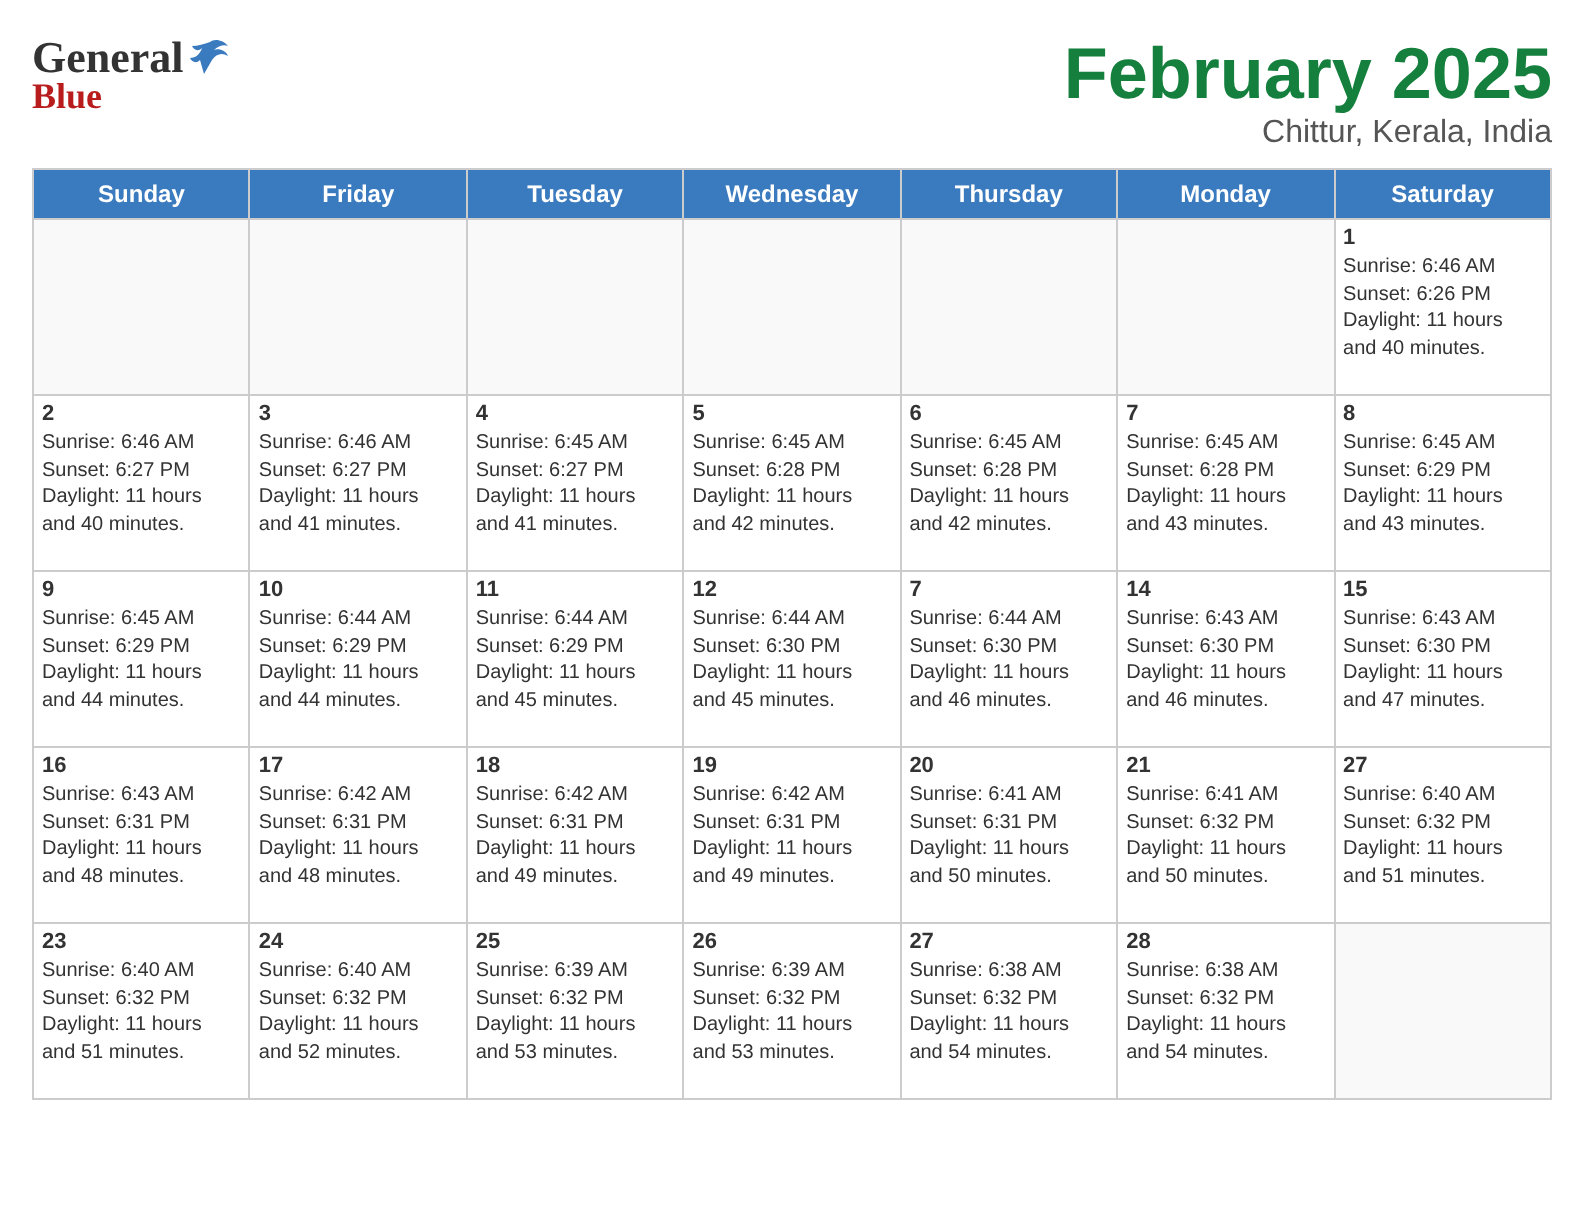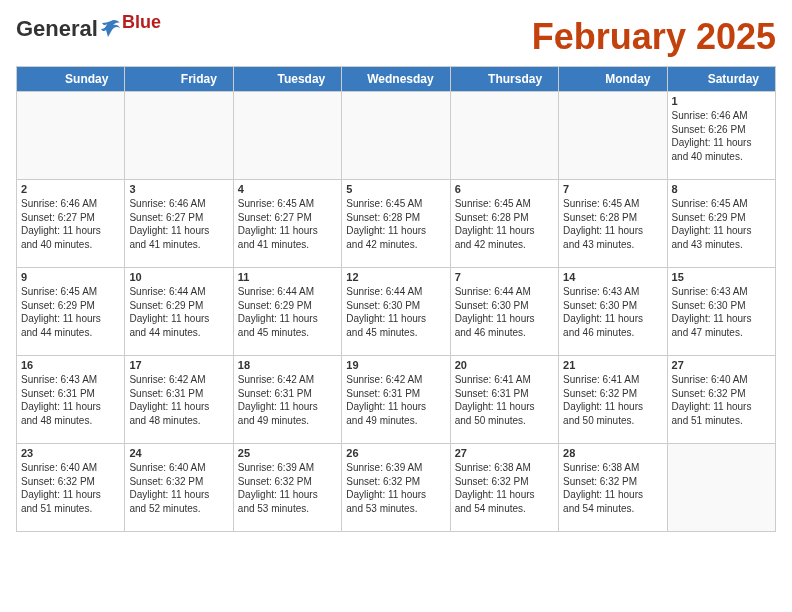"General" .logo { flex-direction: none -> column; font-family: none -> Liberation Serif, serif }
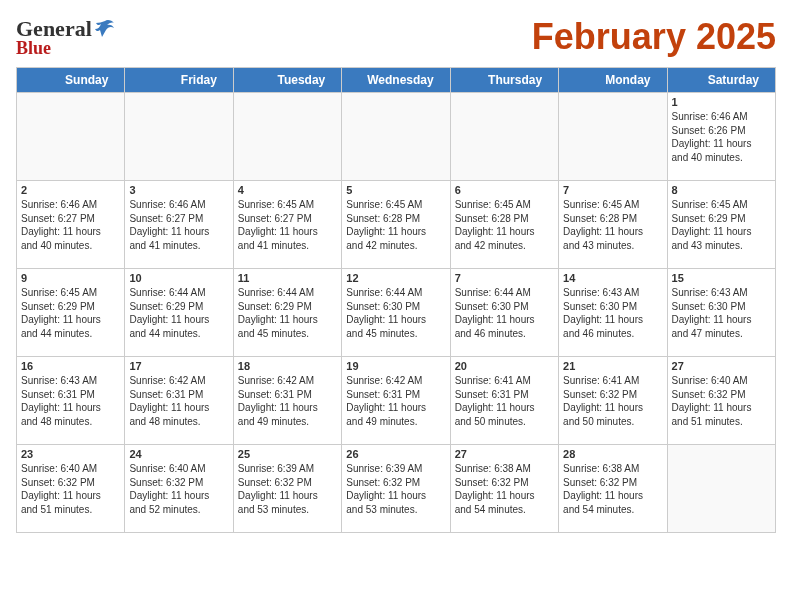"February 2025" .month-title { color: #c2410c -> #15803d }
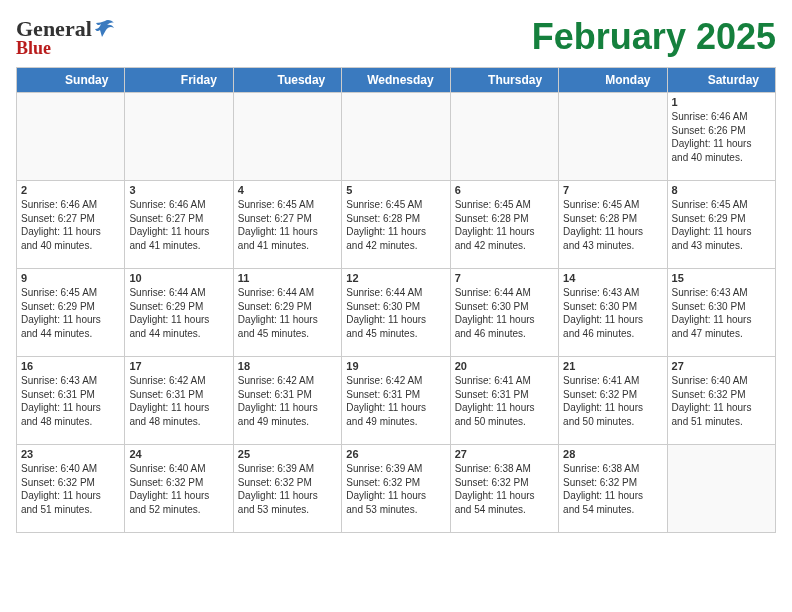"Chittur, Kerala, India" div.location { html: none -> <div>Chittur, Kerala, India</div> }
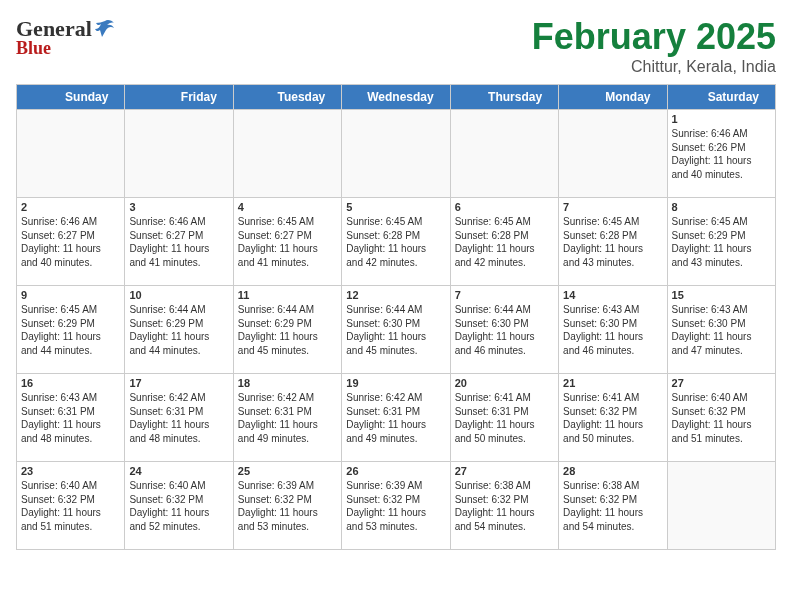"Sunday" .calendar th { text-align: right -> center }
